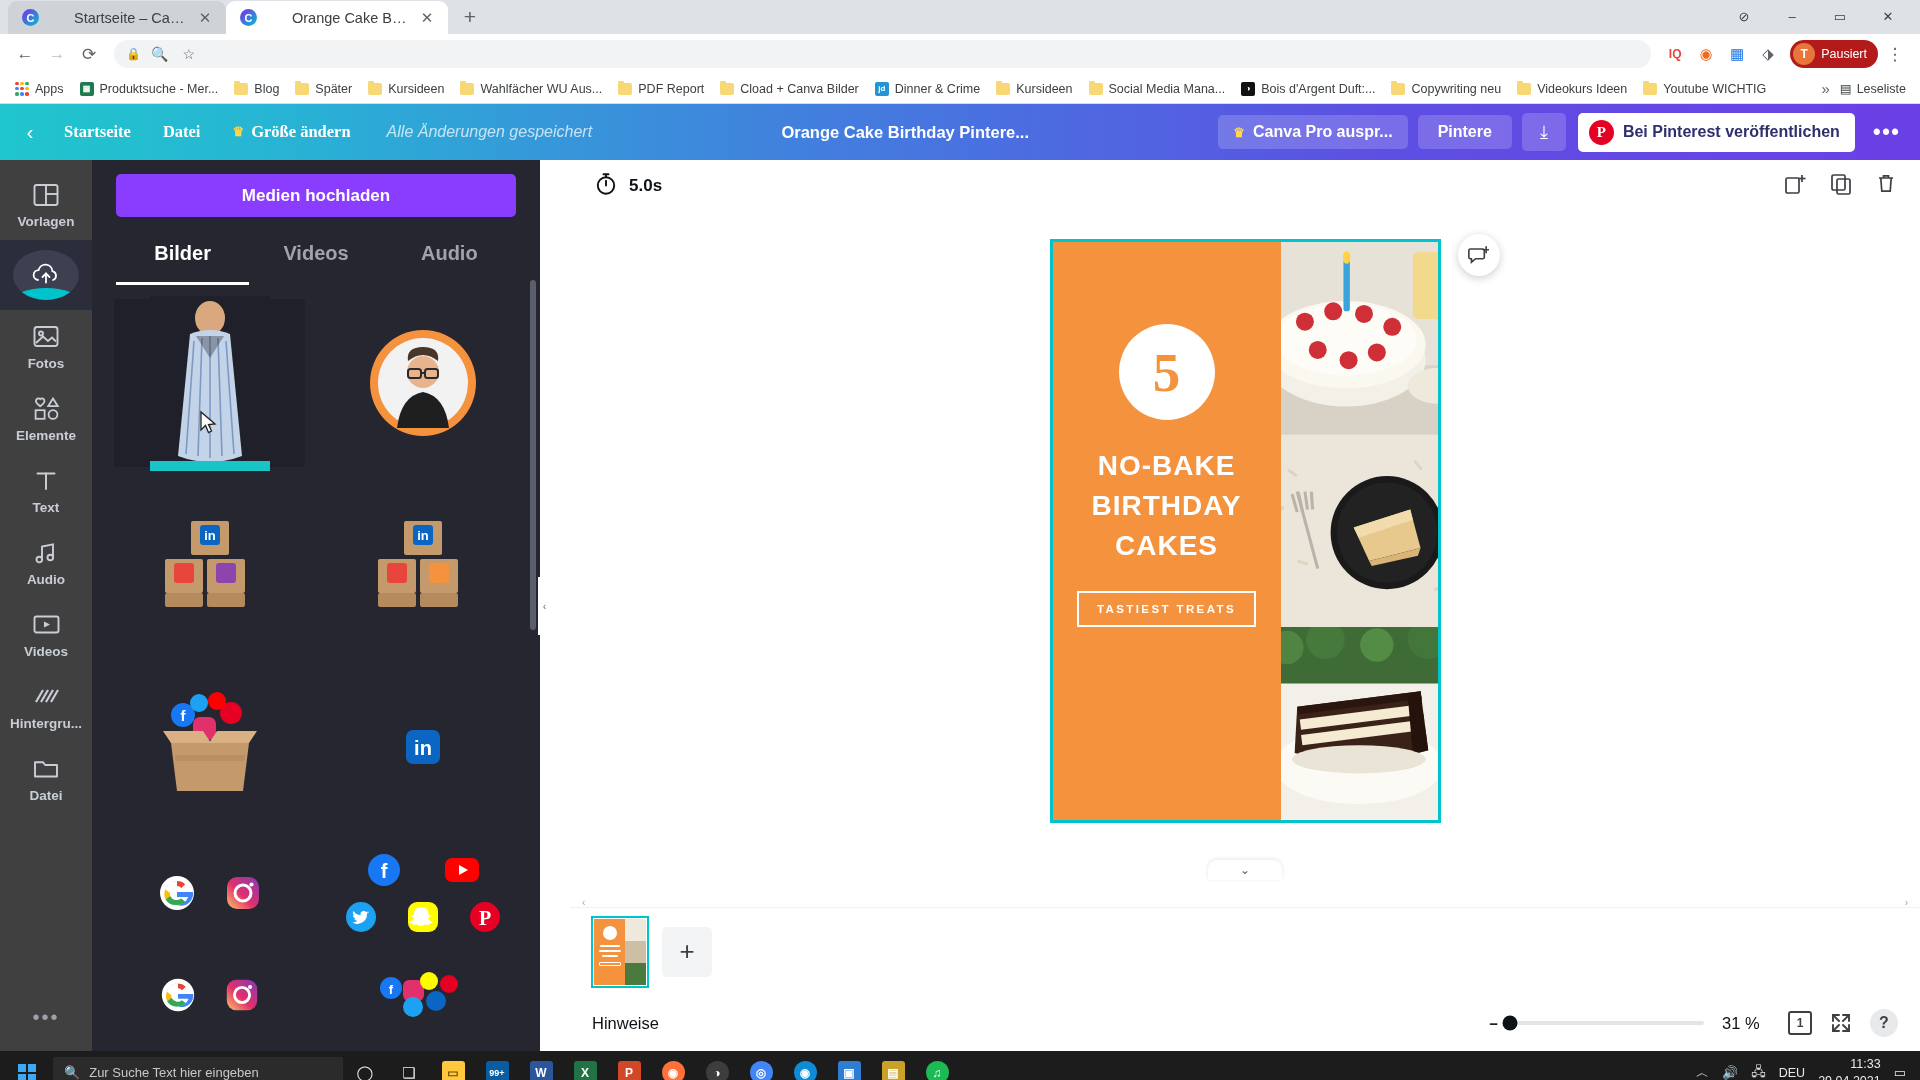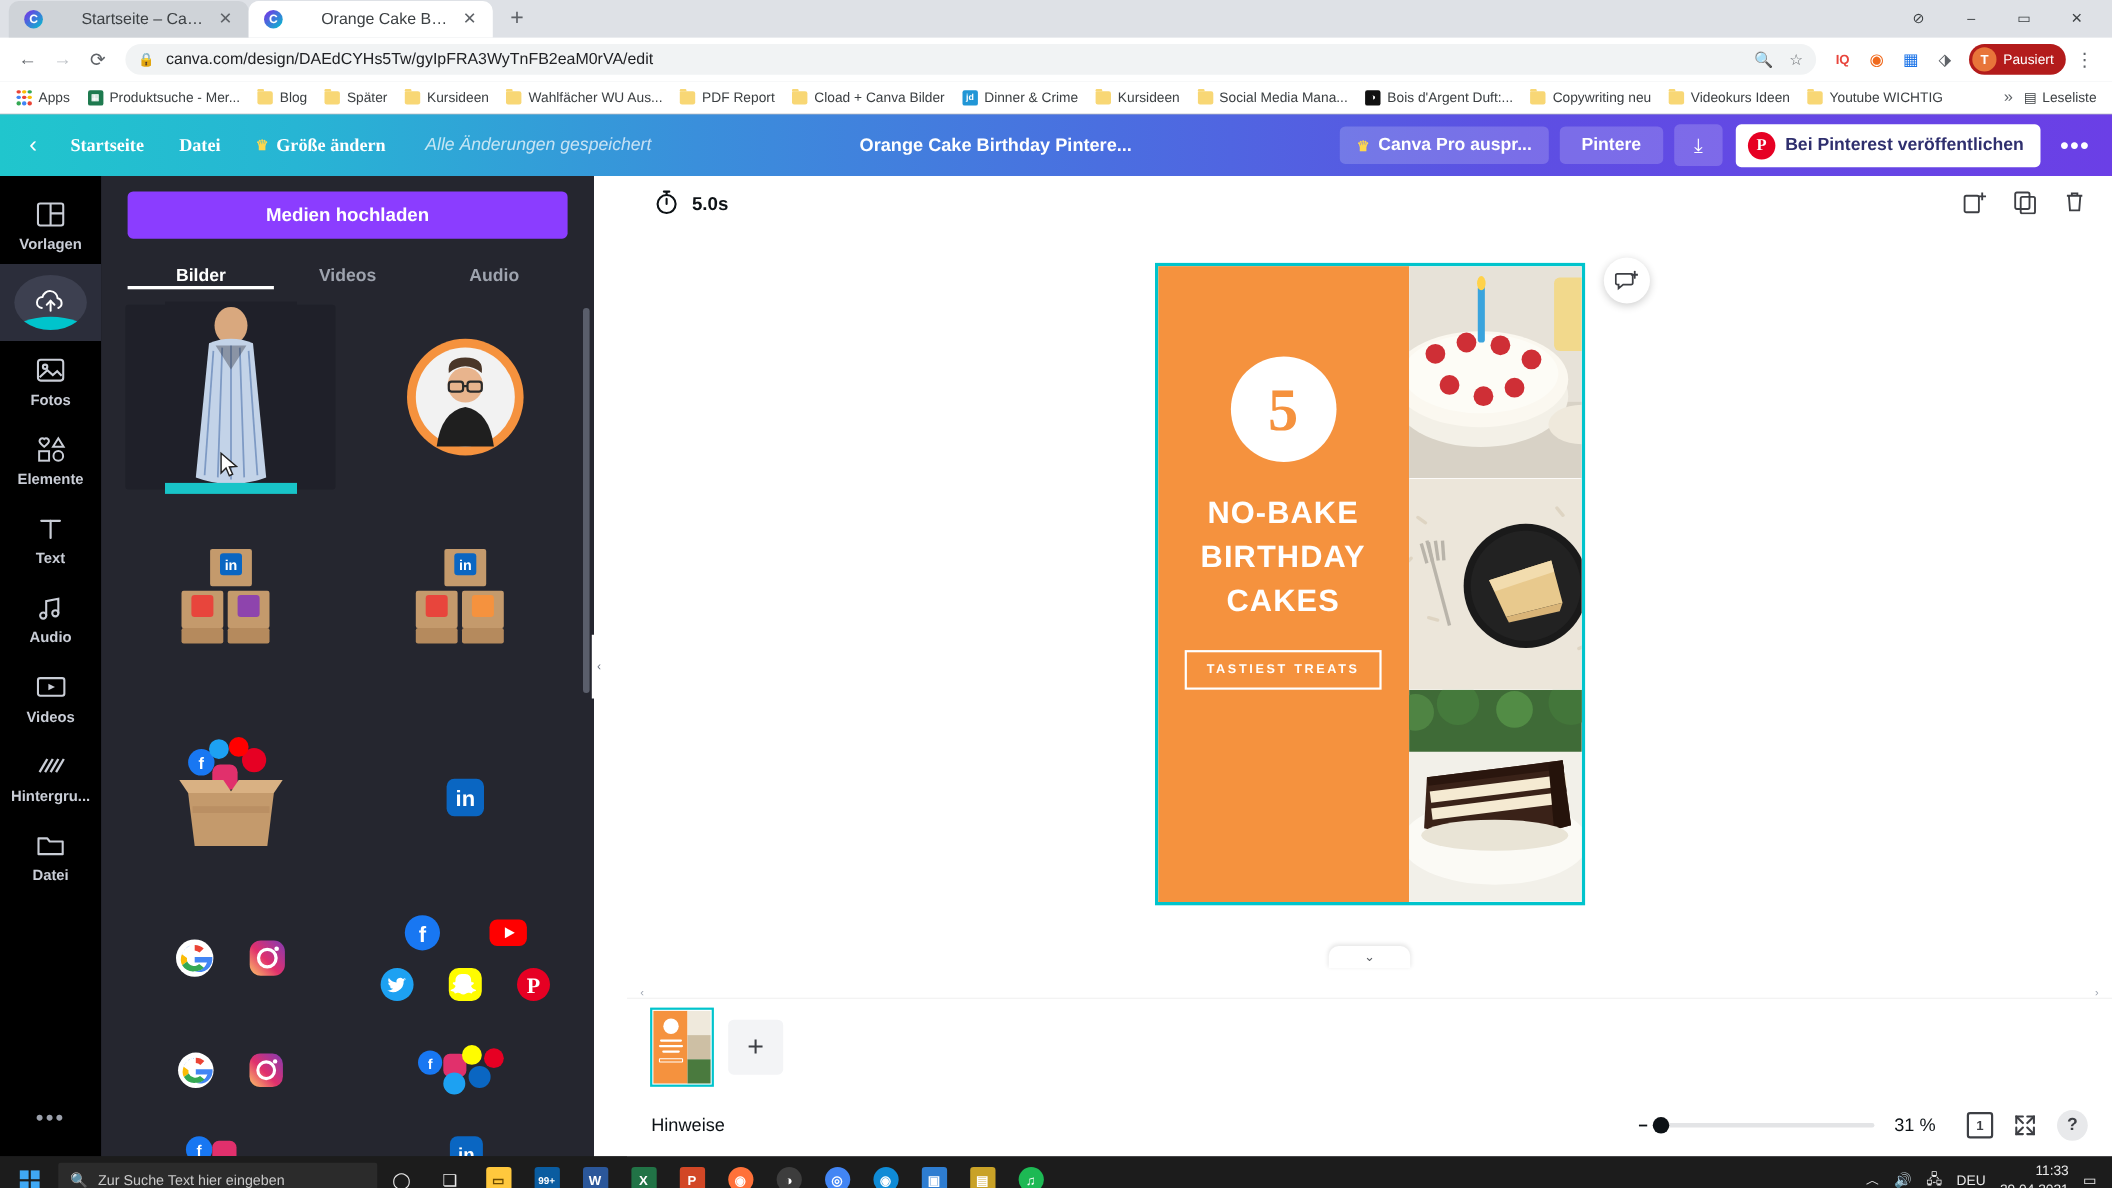"canva.com/design/DAEdCYHs5Tw/gyIpFRA3WyT" span.url { html: <span>canva.com/design/DAEdCYHs5Tw/gyIpFRA3WyTnFB2eaM0rVA/edit</span> -> none }
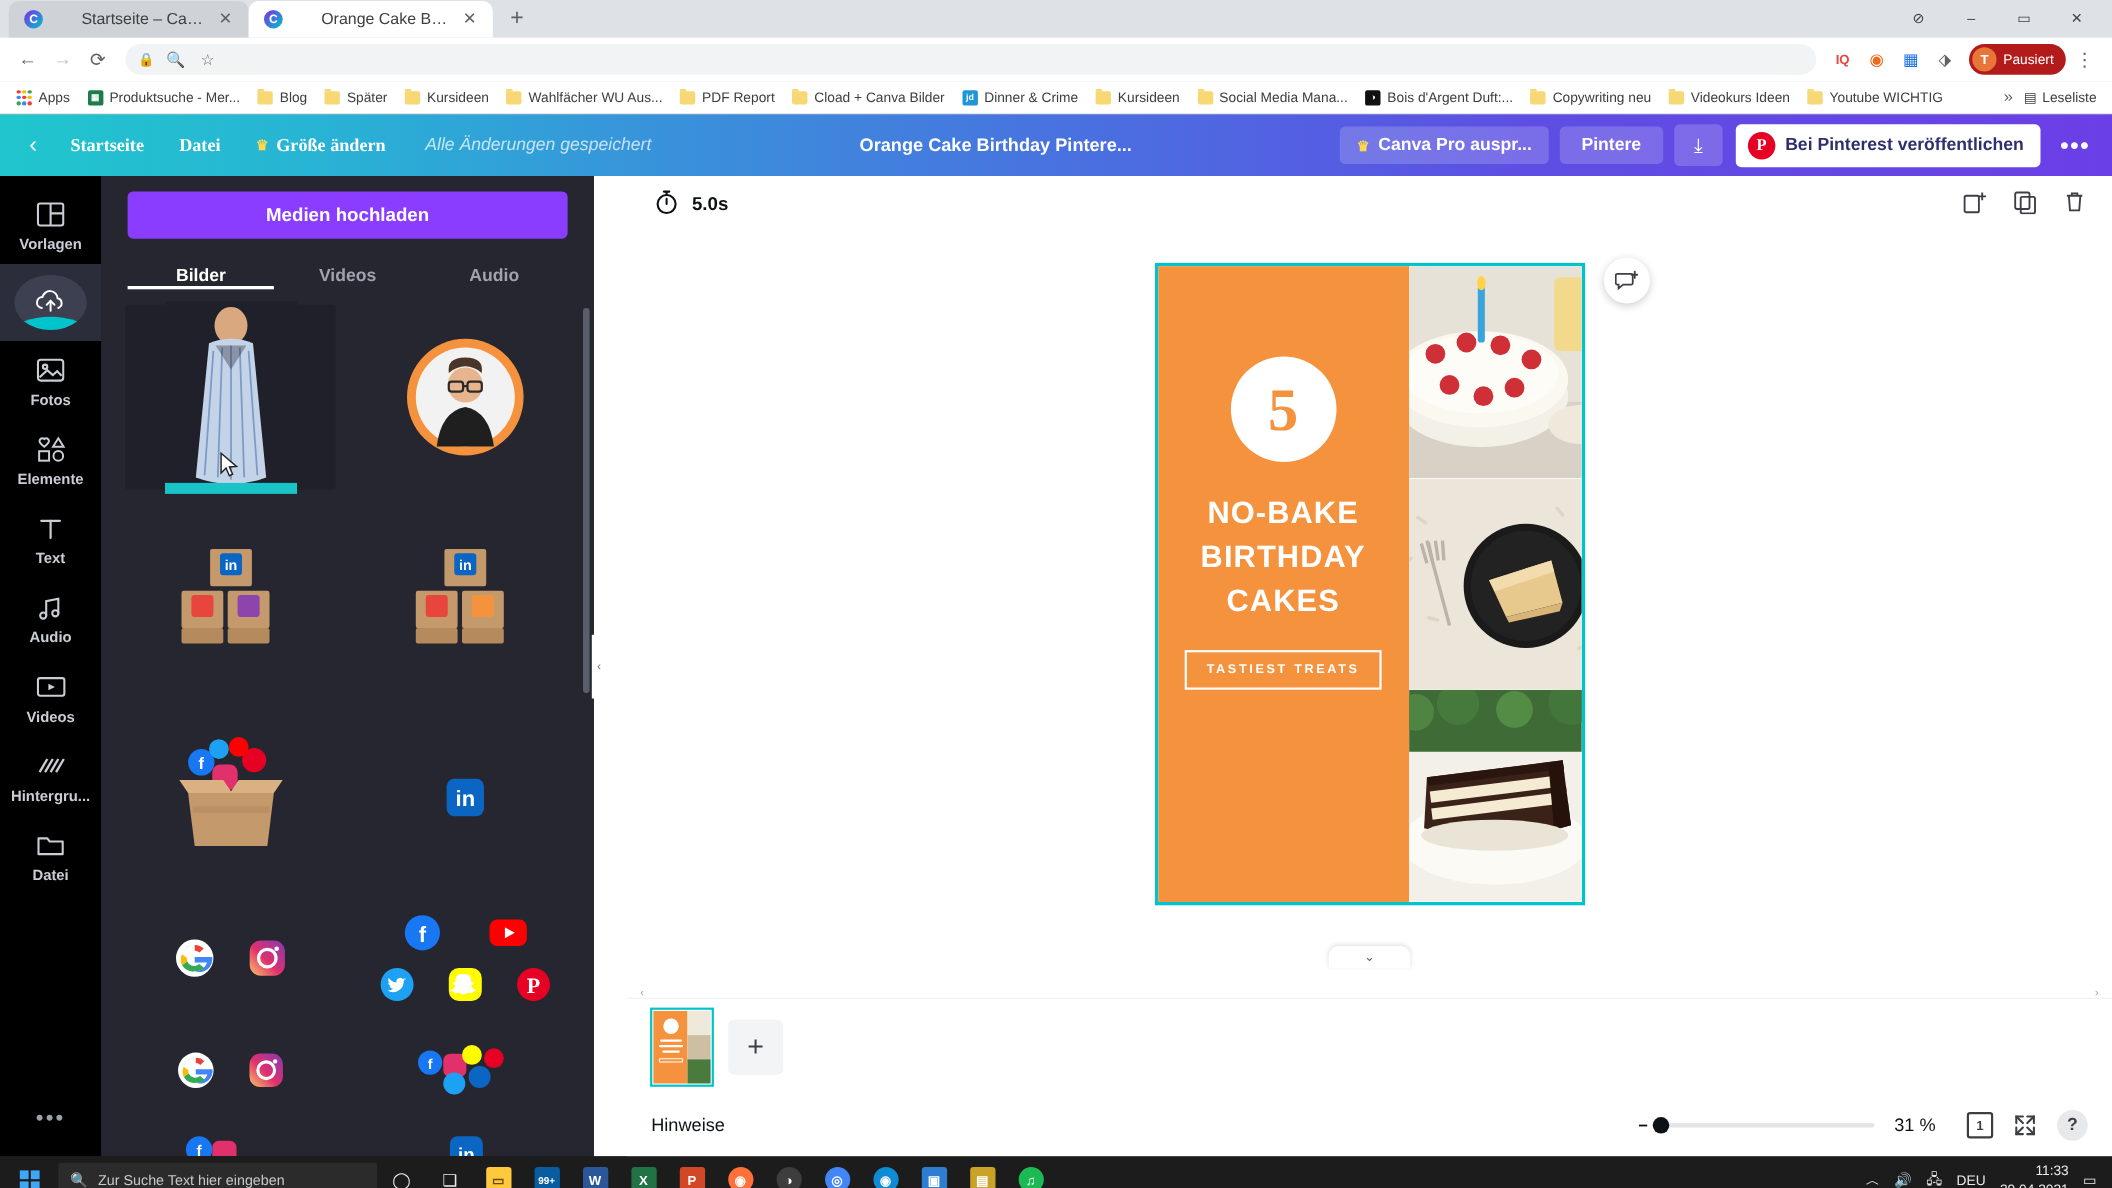"Vorlagen" .rail { background: #000000 -> #404040 }
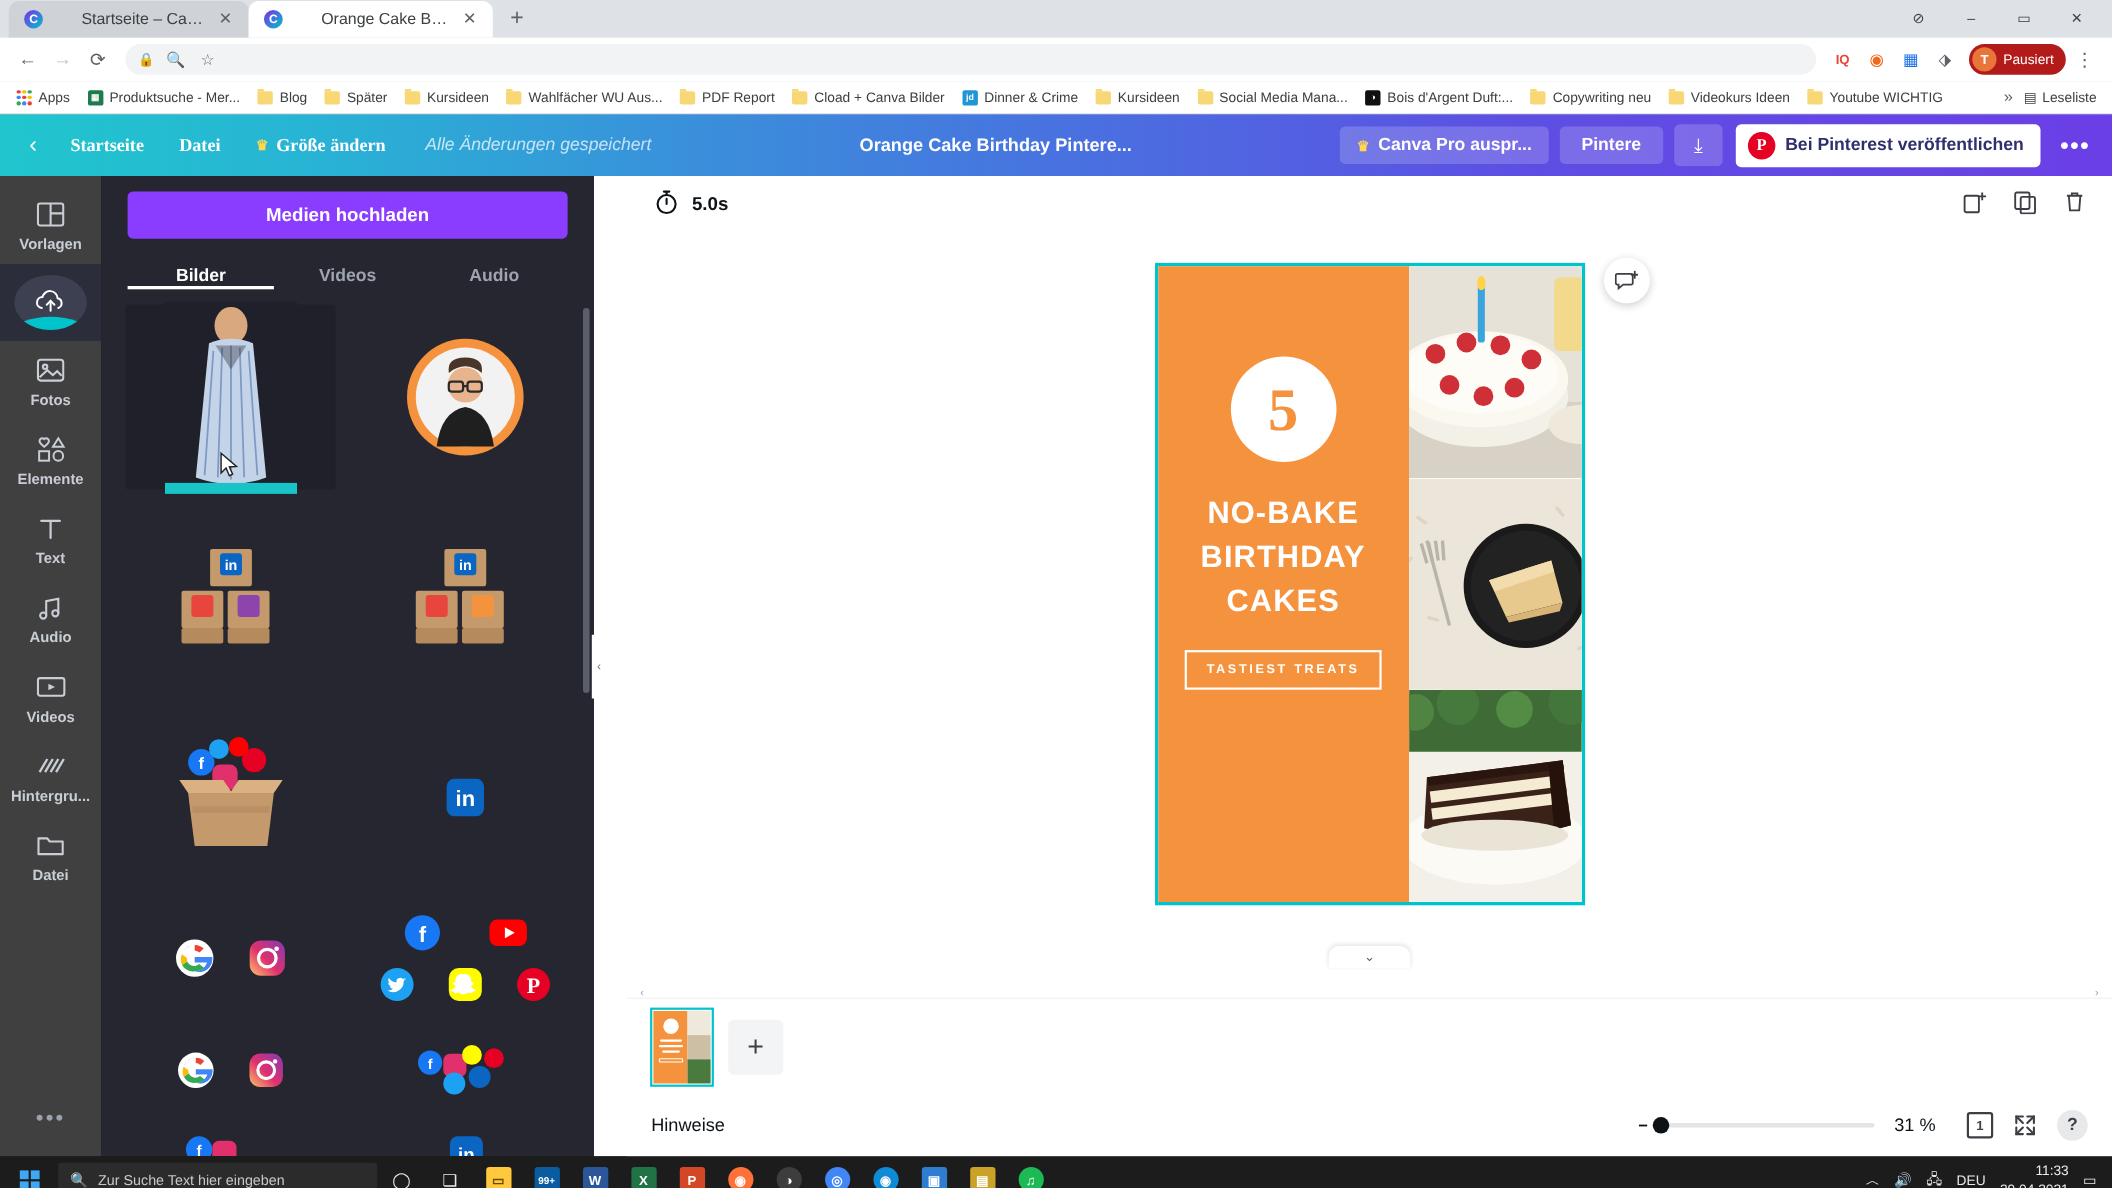"Bilder" .tab-btn { font-size: 16px -> 20px; padding: 9px 0 0 -> 9px 0 17px }
